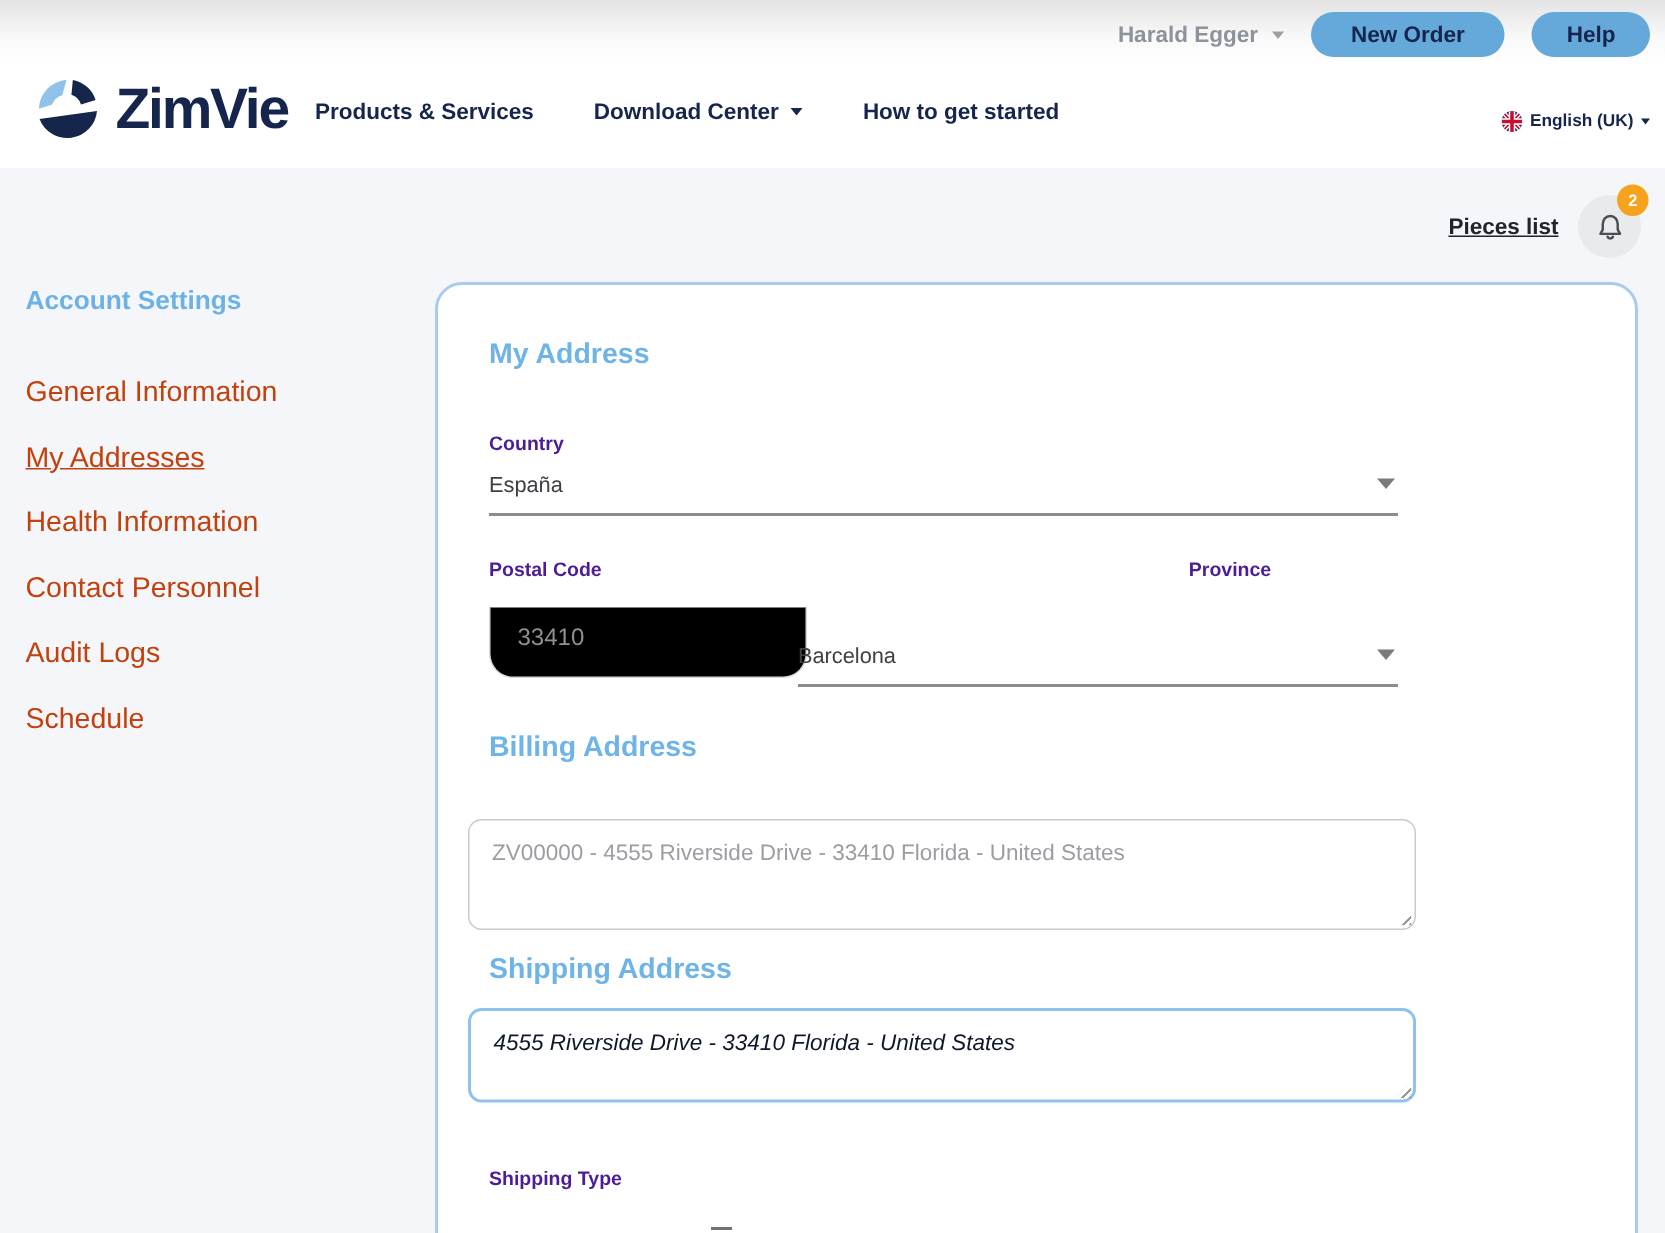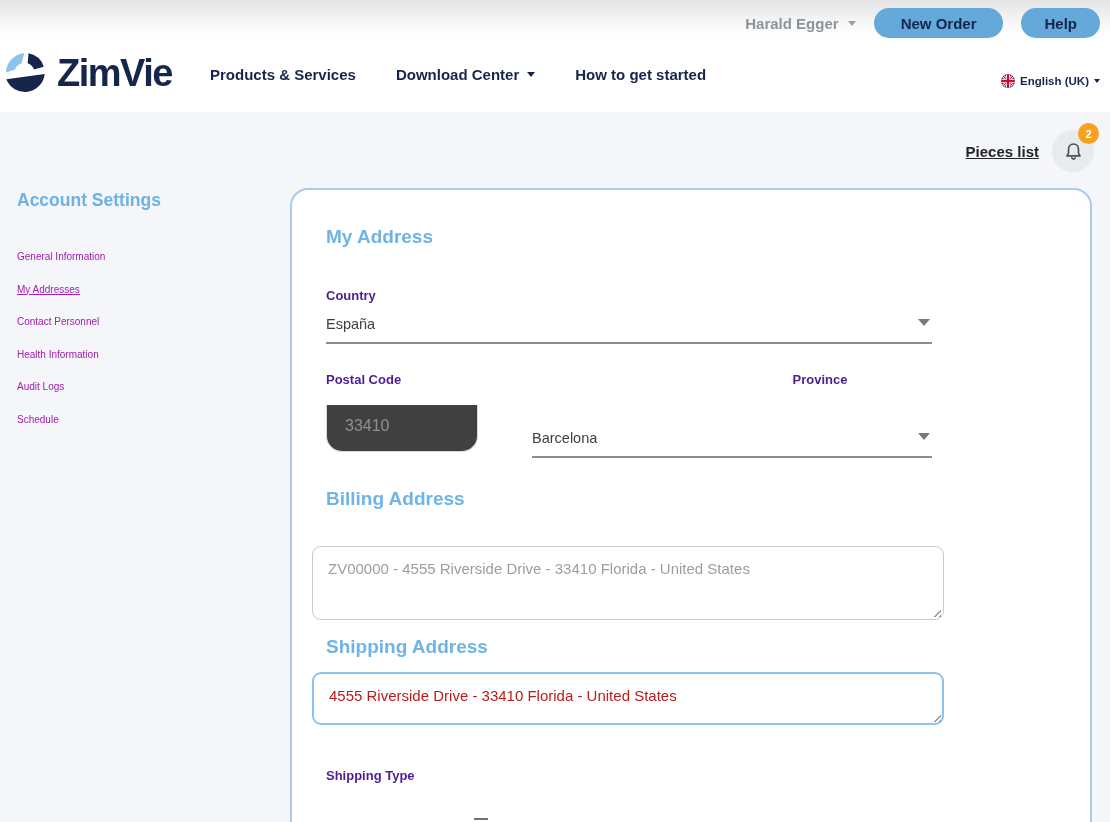"ZimVie" .logo { left: 2px -> 22px }
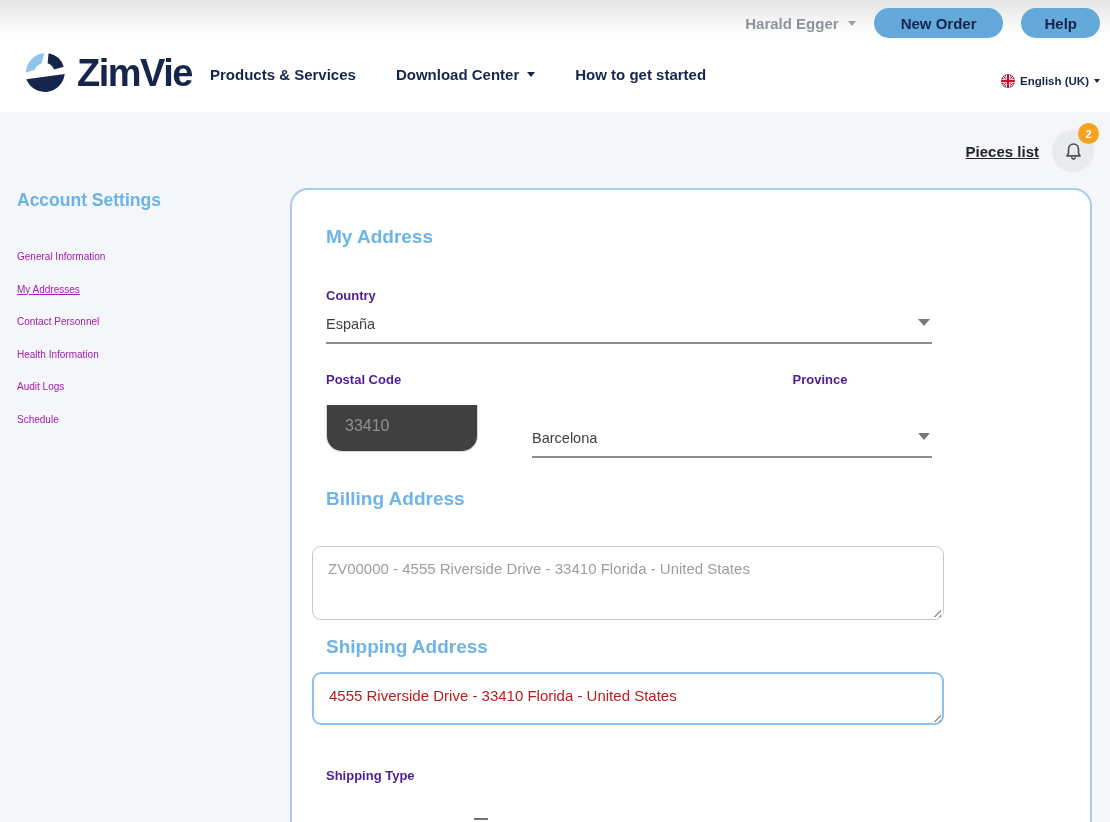"General Information" .sidebar a { color: #a21caf -> #c2410c; font-size: 10px -> 19px }
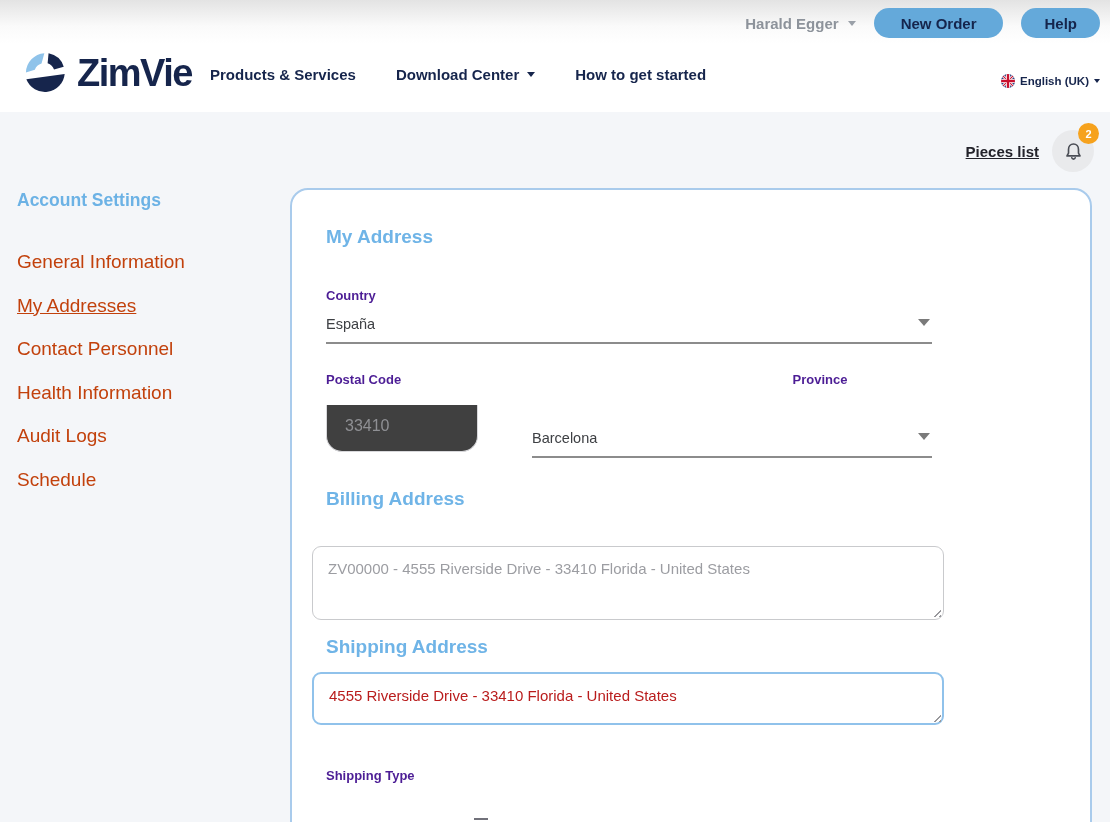"Contact Personnel" a { order: before "Health Information" -> after "Health Information" }
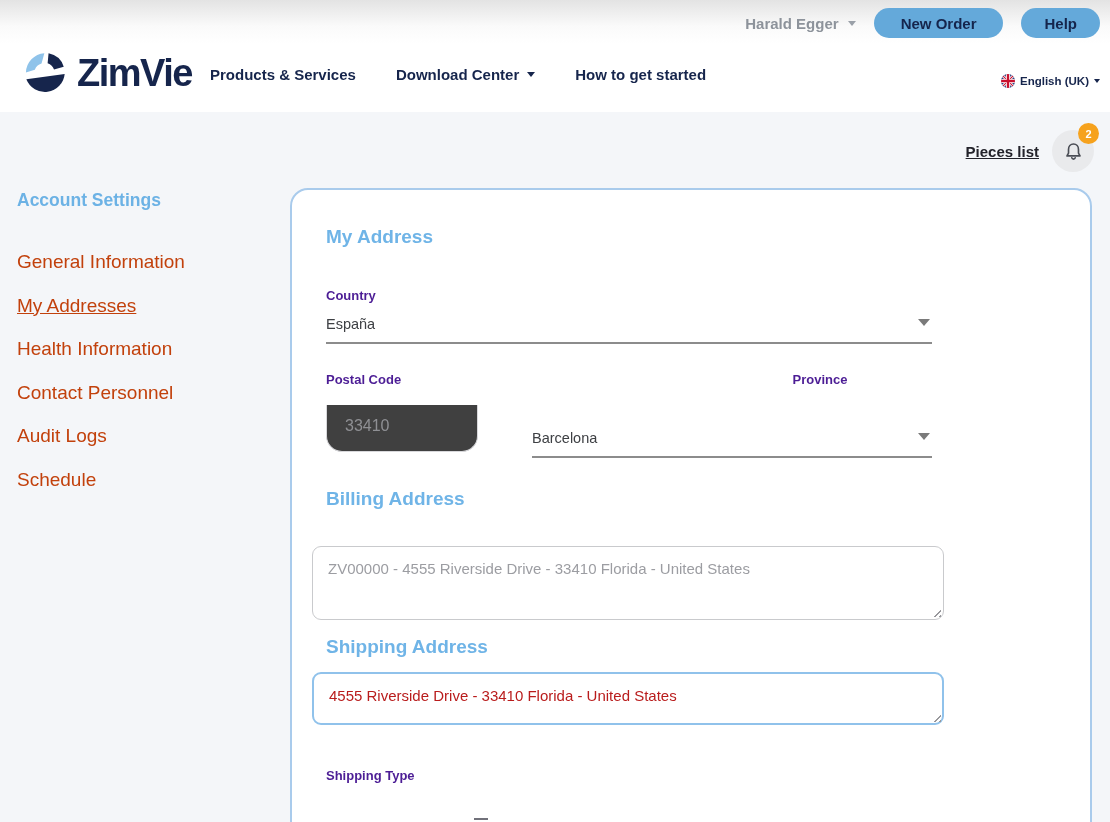"33410" .postal-input { background: #404040 -> #000000; width: 152px -> 212px }
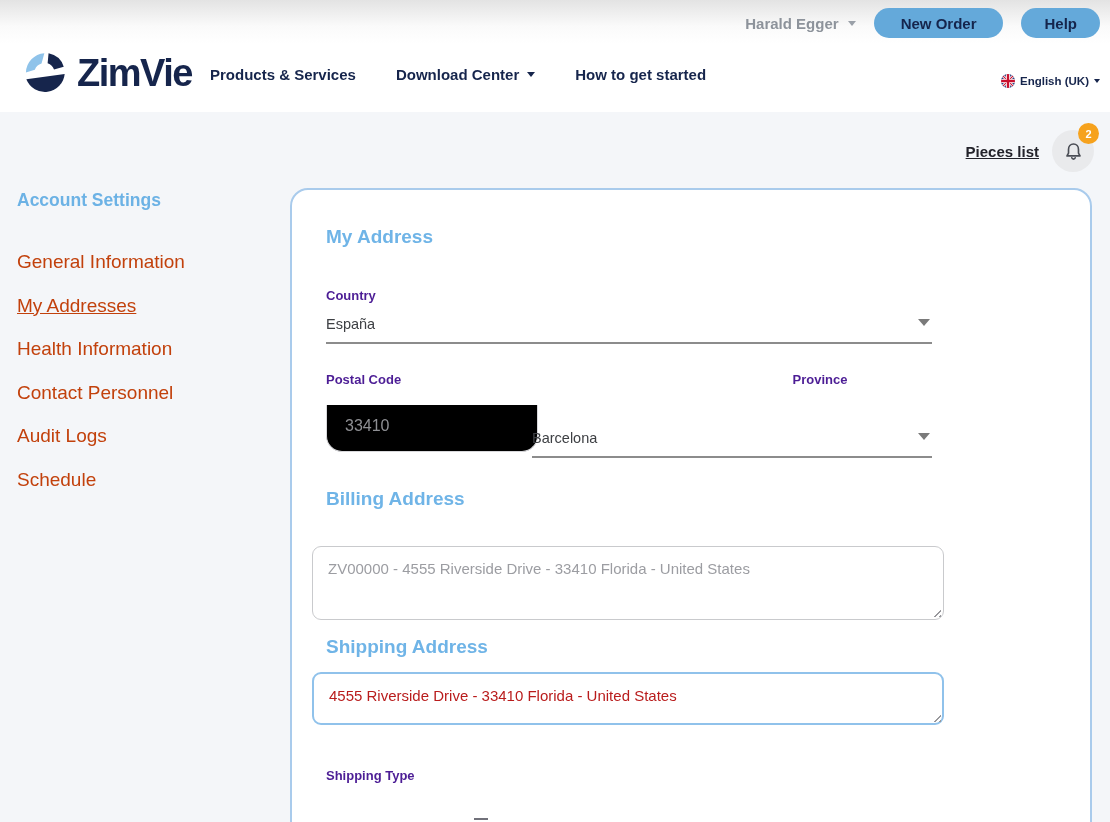"4555 Riverside Drive - 33410" .ta-wrap.blue textarea { color: #b91c1c -> #0f172a; font-style: none -> italic; height: 53px -> 63px }
